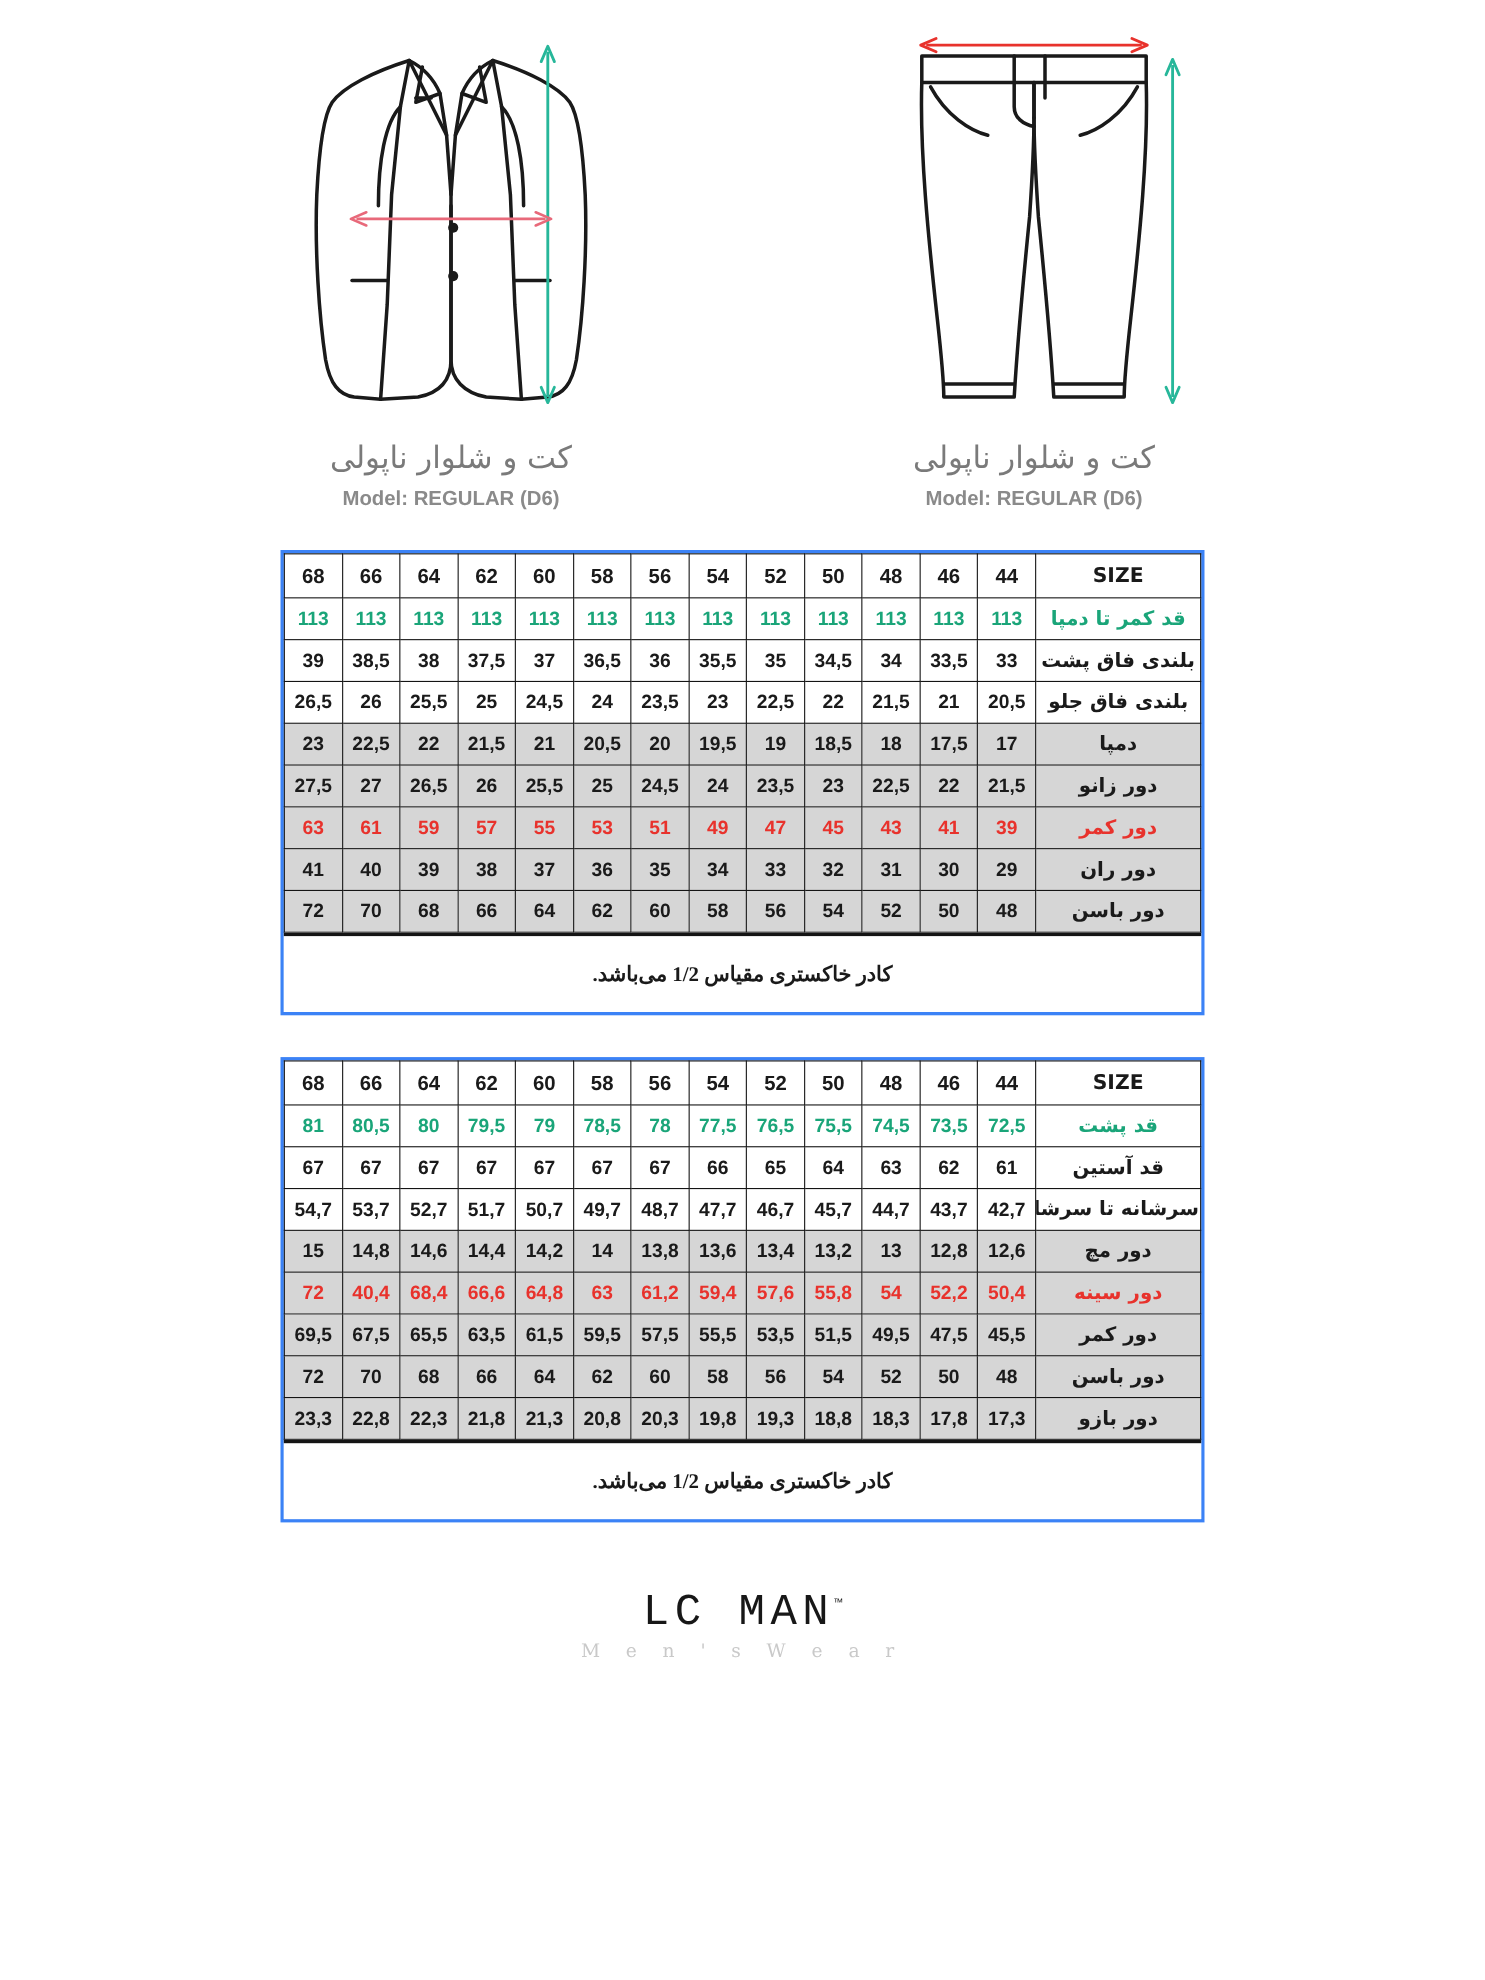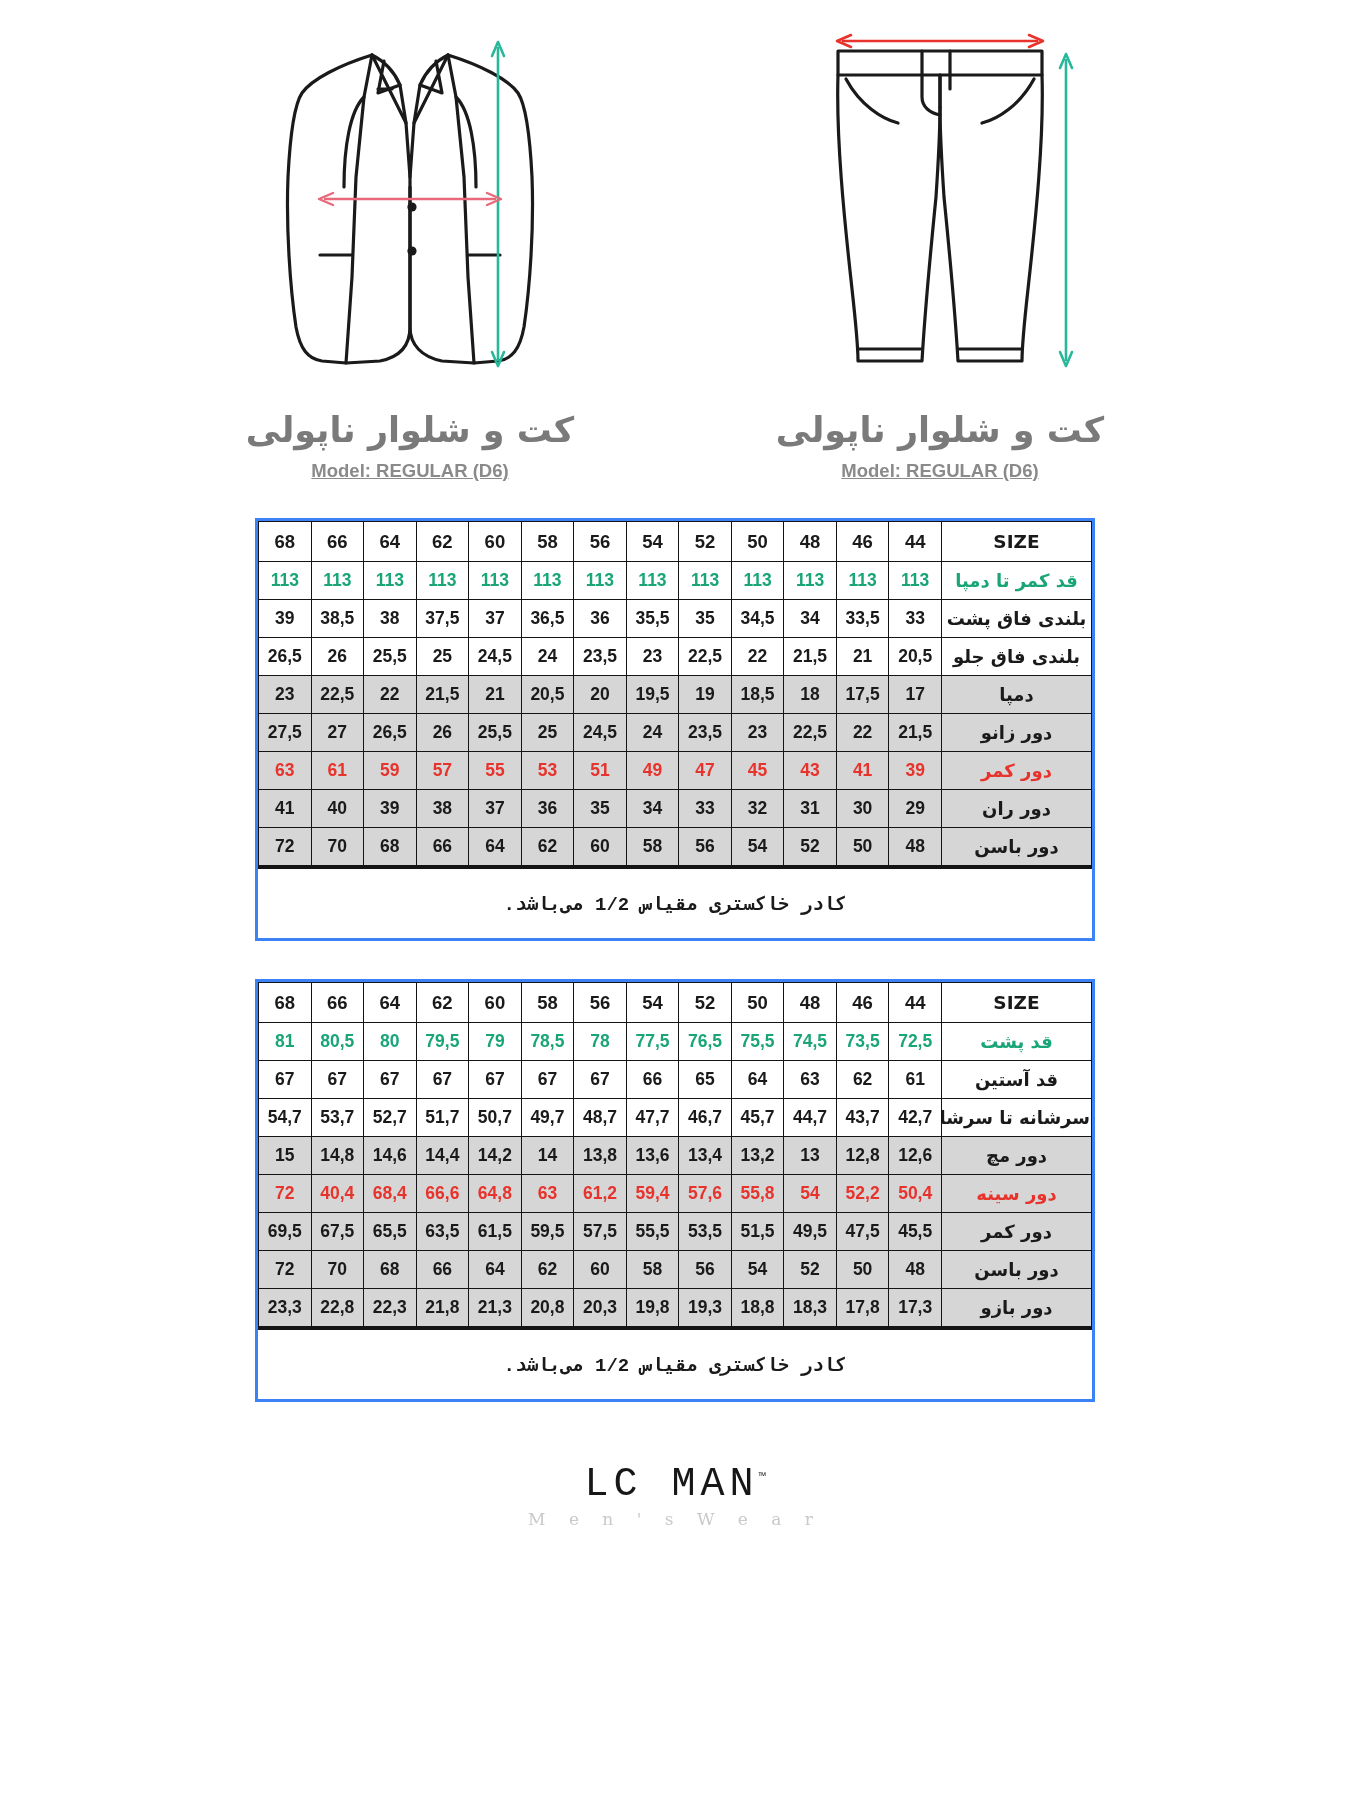"کت و شلوار ناپولی" .fig-title { font-size: 35px -> 28px; font-weight: 700 -> 400; margin-top: 28px -> 17px }
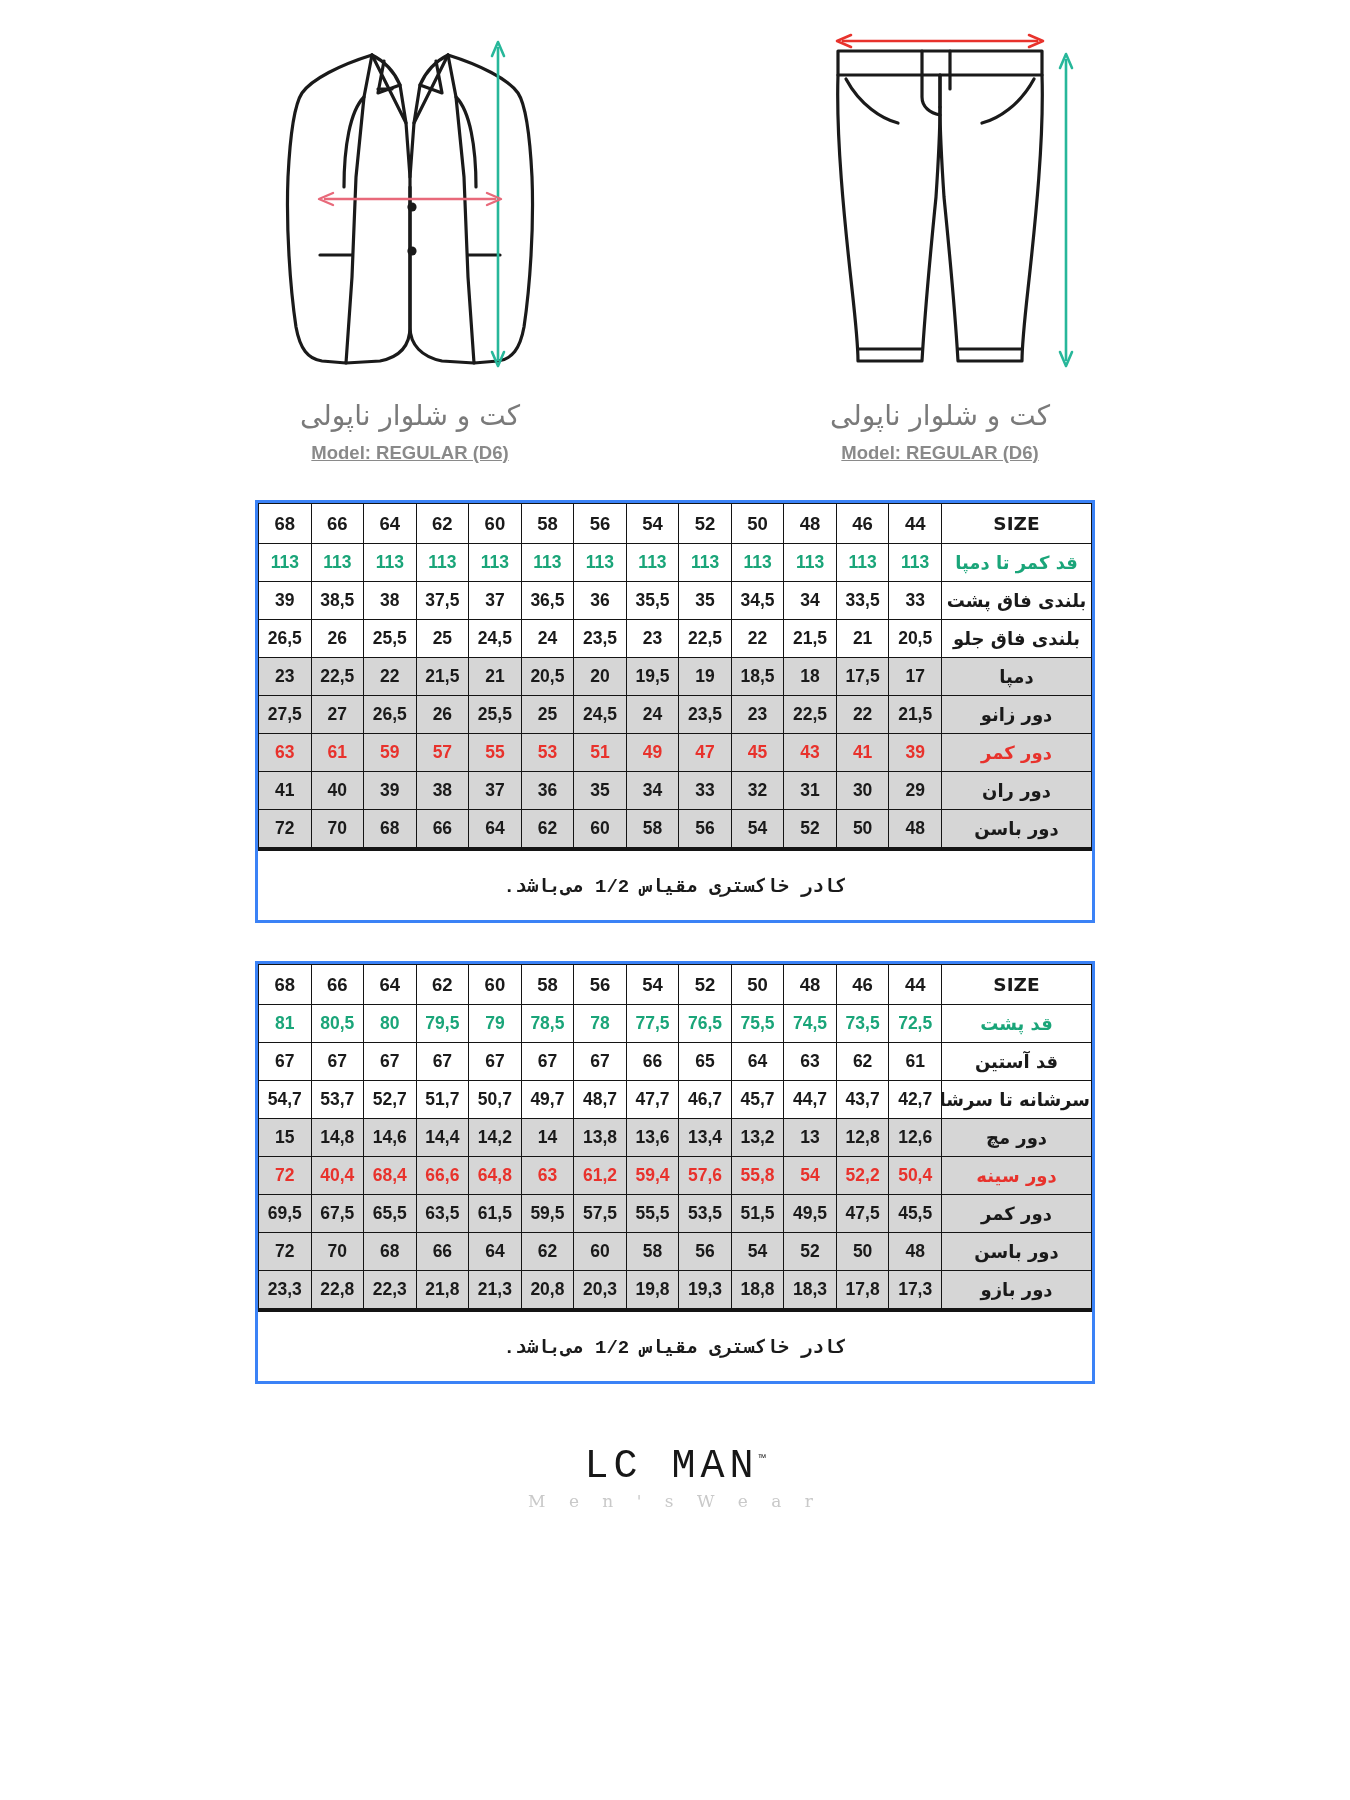"Model: REGULAR (D6)" .fig-model { text-decoration: underline -> none }
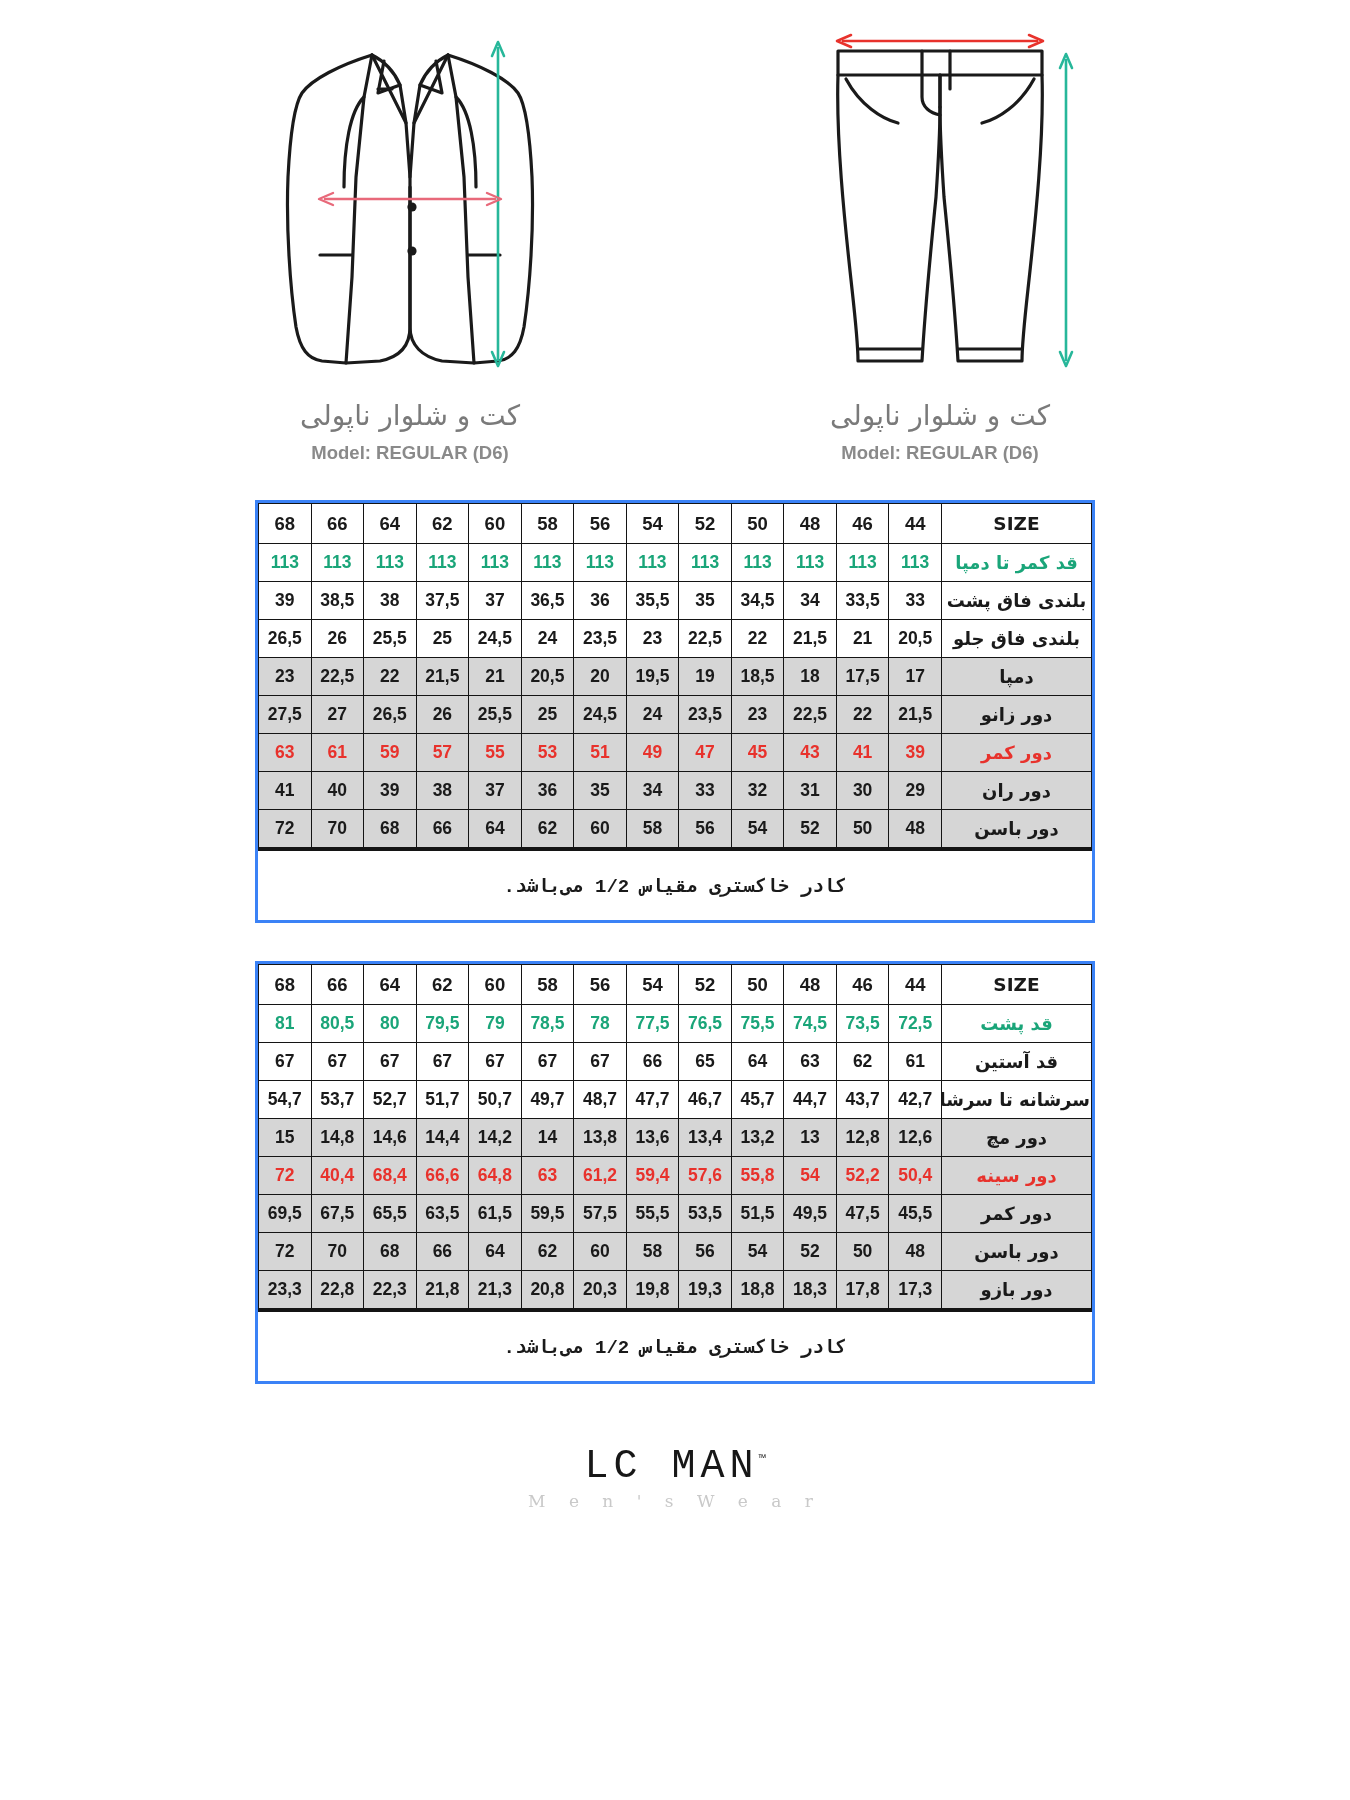"کادر خاکستری مقیاس 1/2 می‌باشد." .tbl-footer { font-family: Liberation Mono, monospace -> Liberation Serif, serif }
